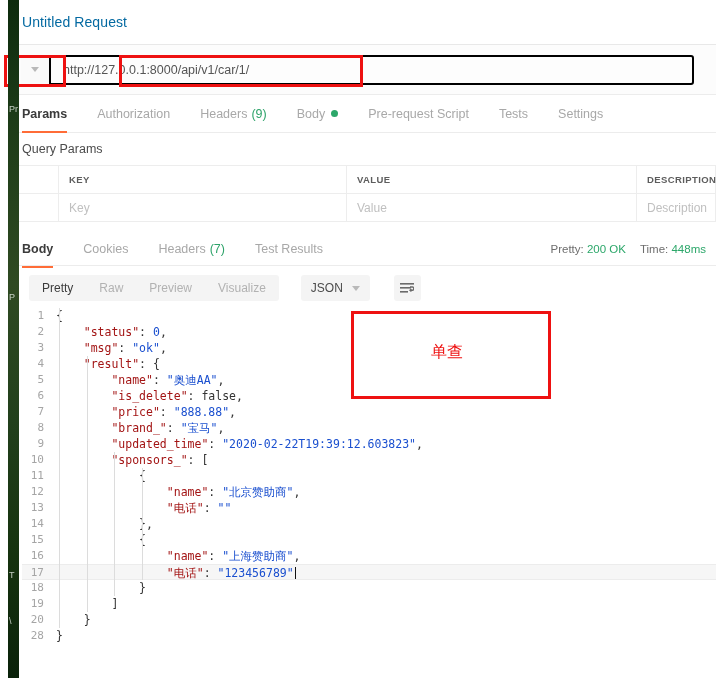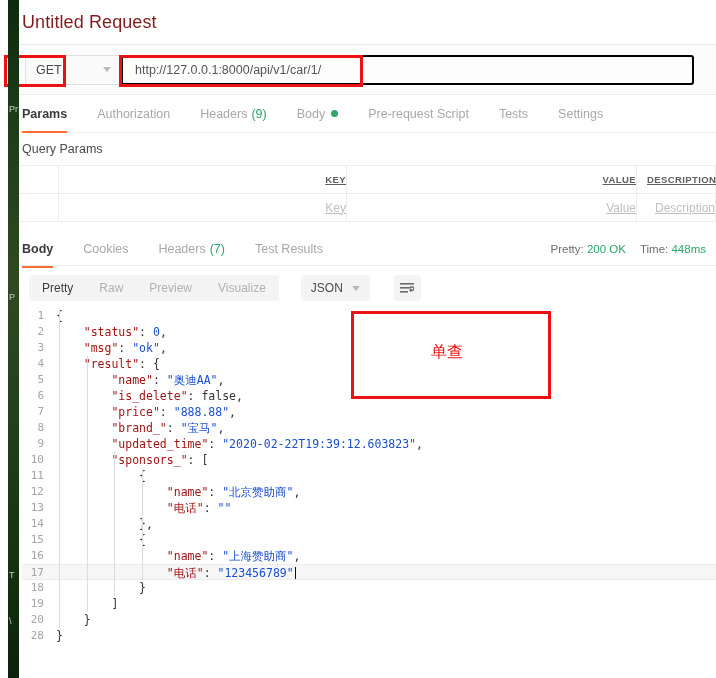"Untitled Request" .req-title { color: #7f1d1d -> #0369a1; font-size: 18px -> 14px }
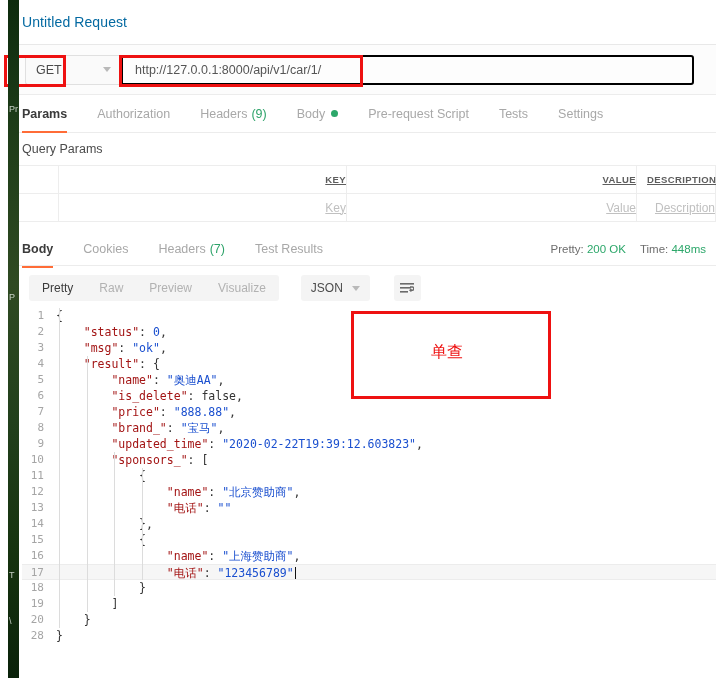"GET" div.method-box { html: <div>GET</div> -> none }
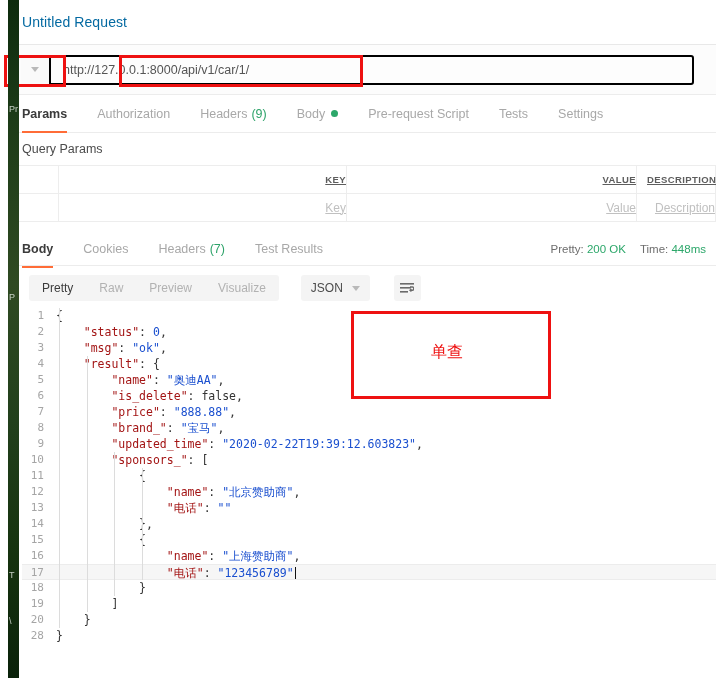"KEY" table.kv th, table.kv td { text-align: right -> left; text-decoration: underline -> none }
